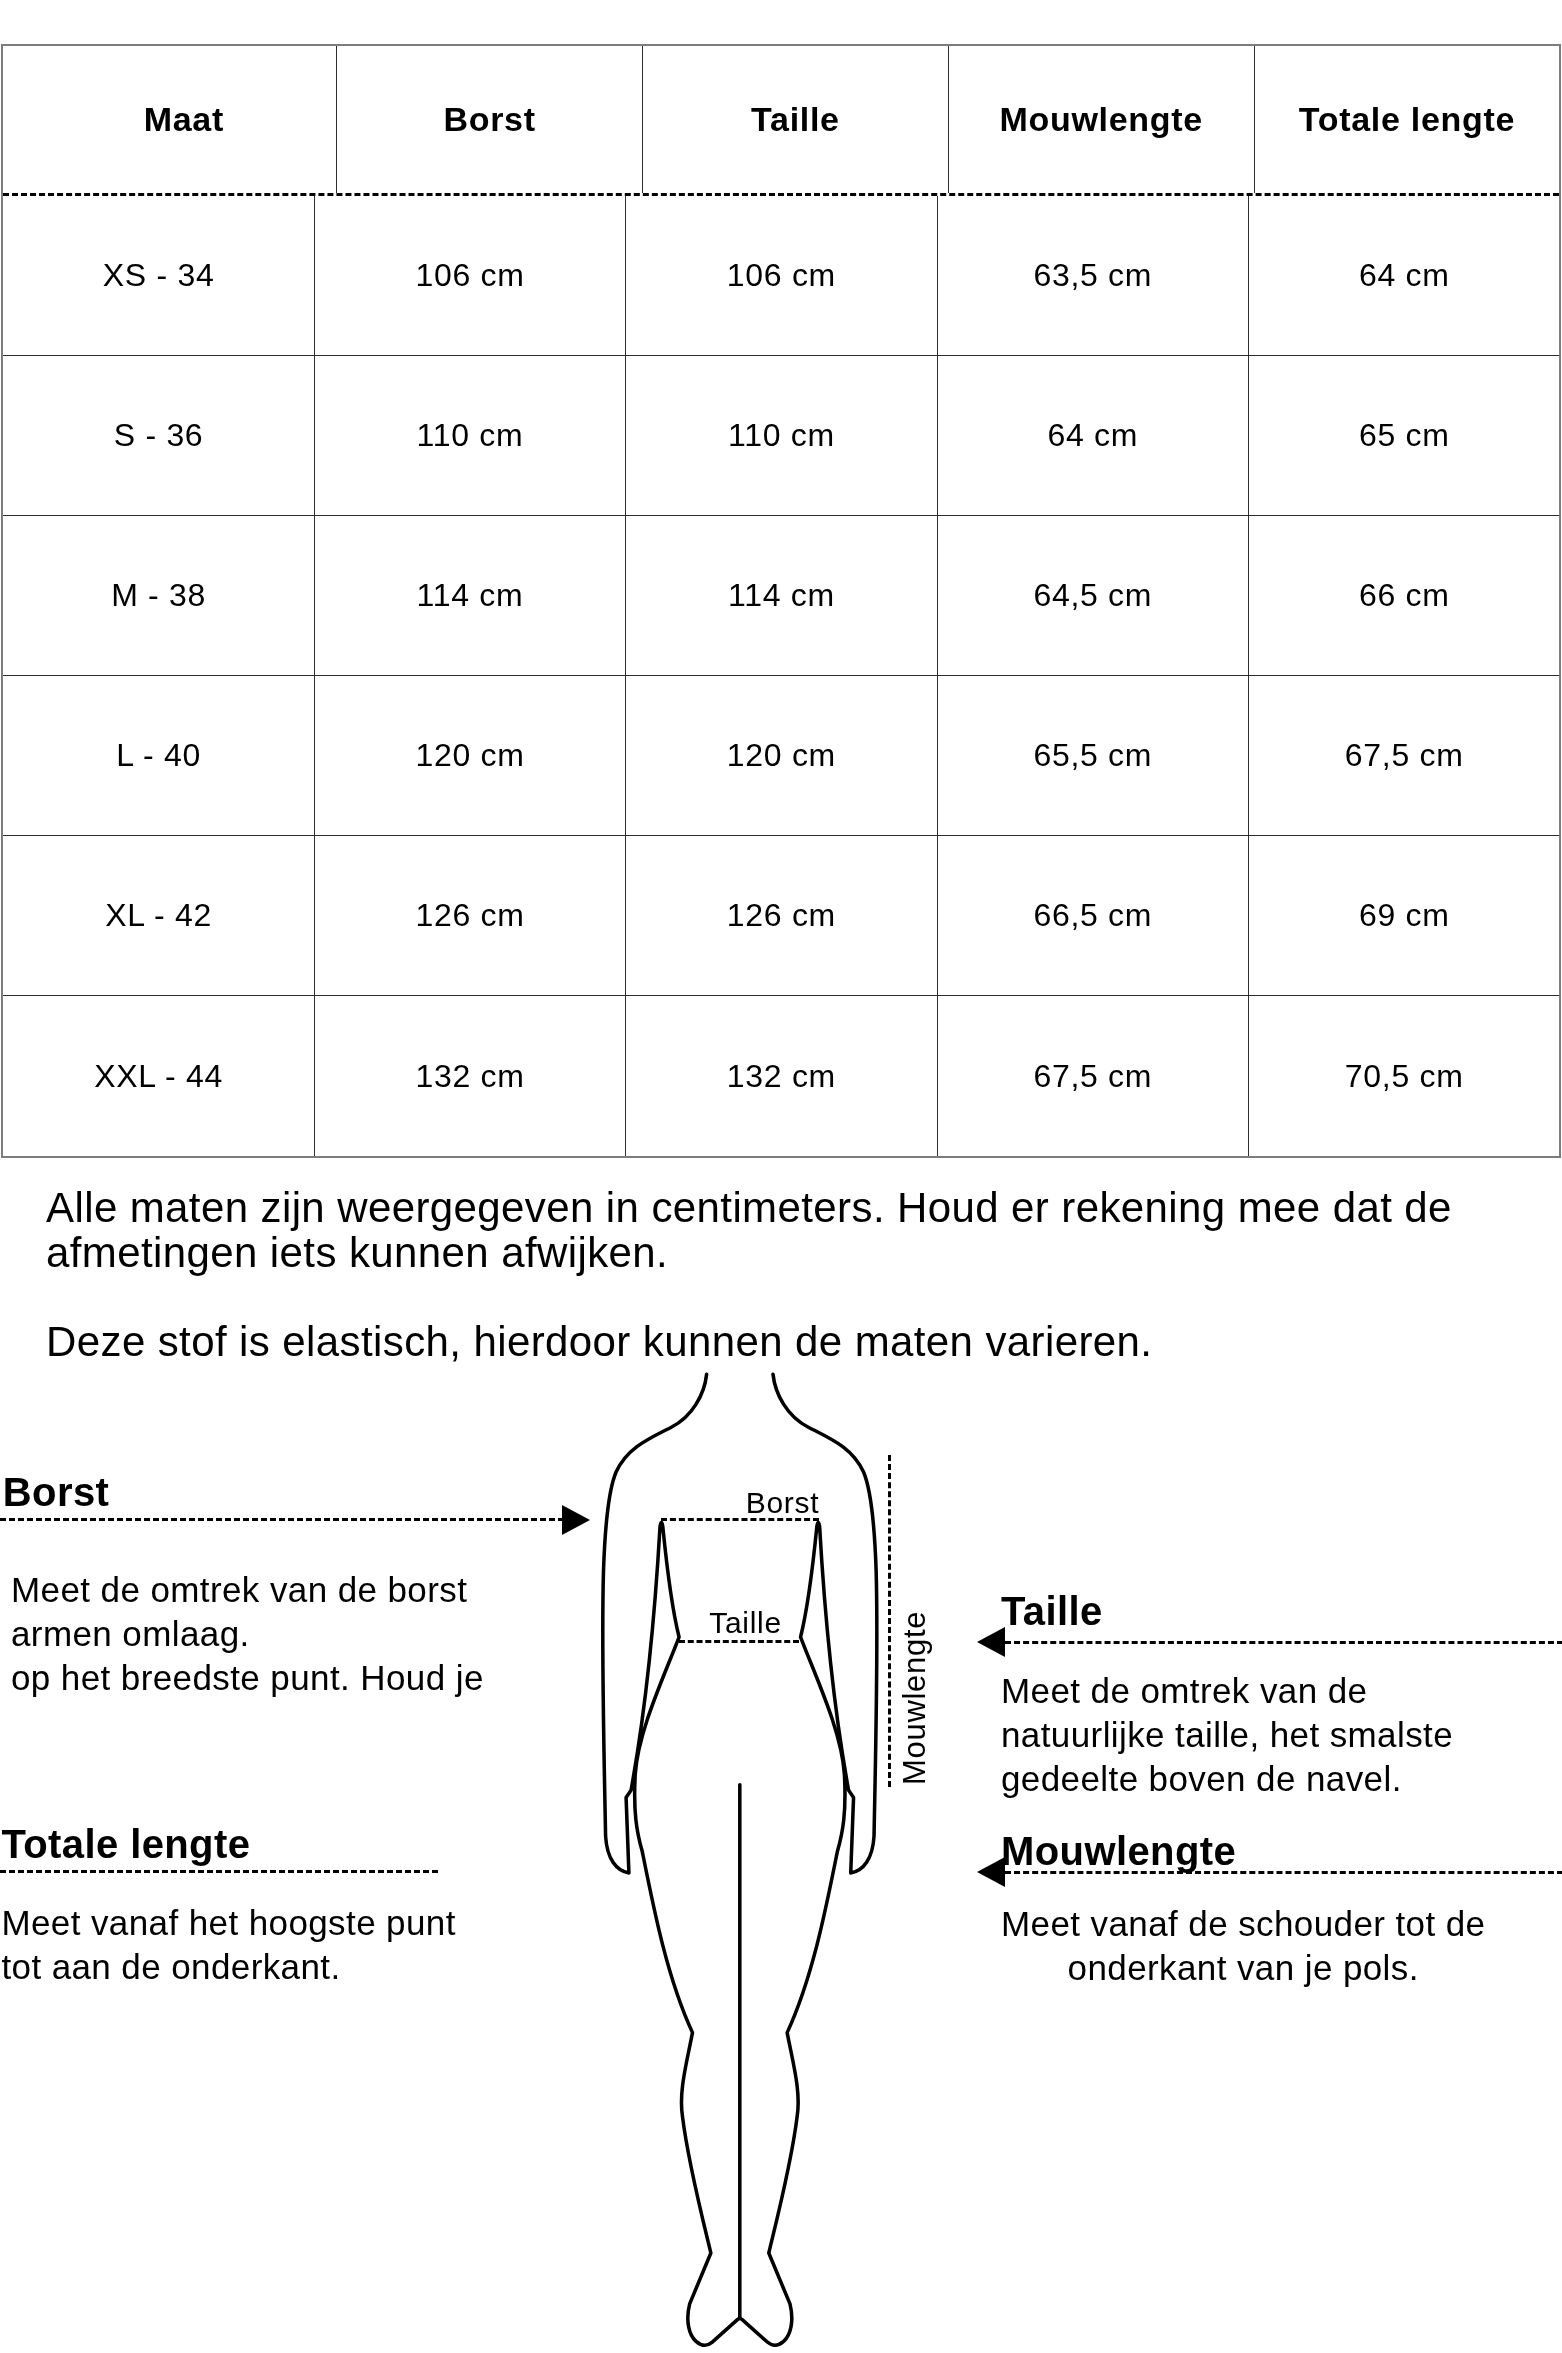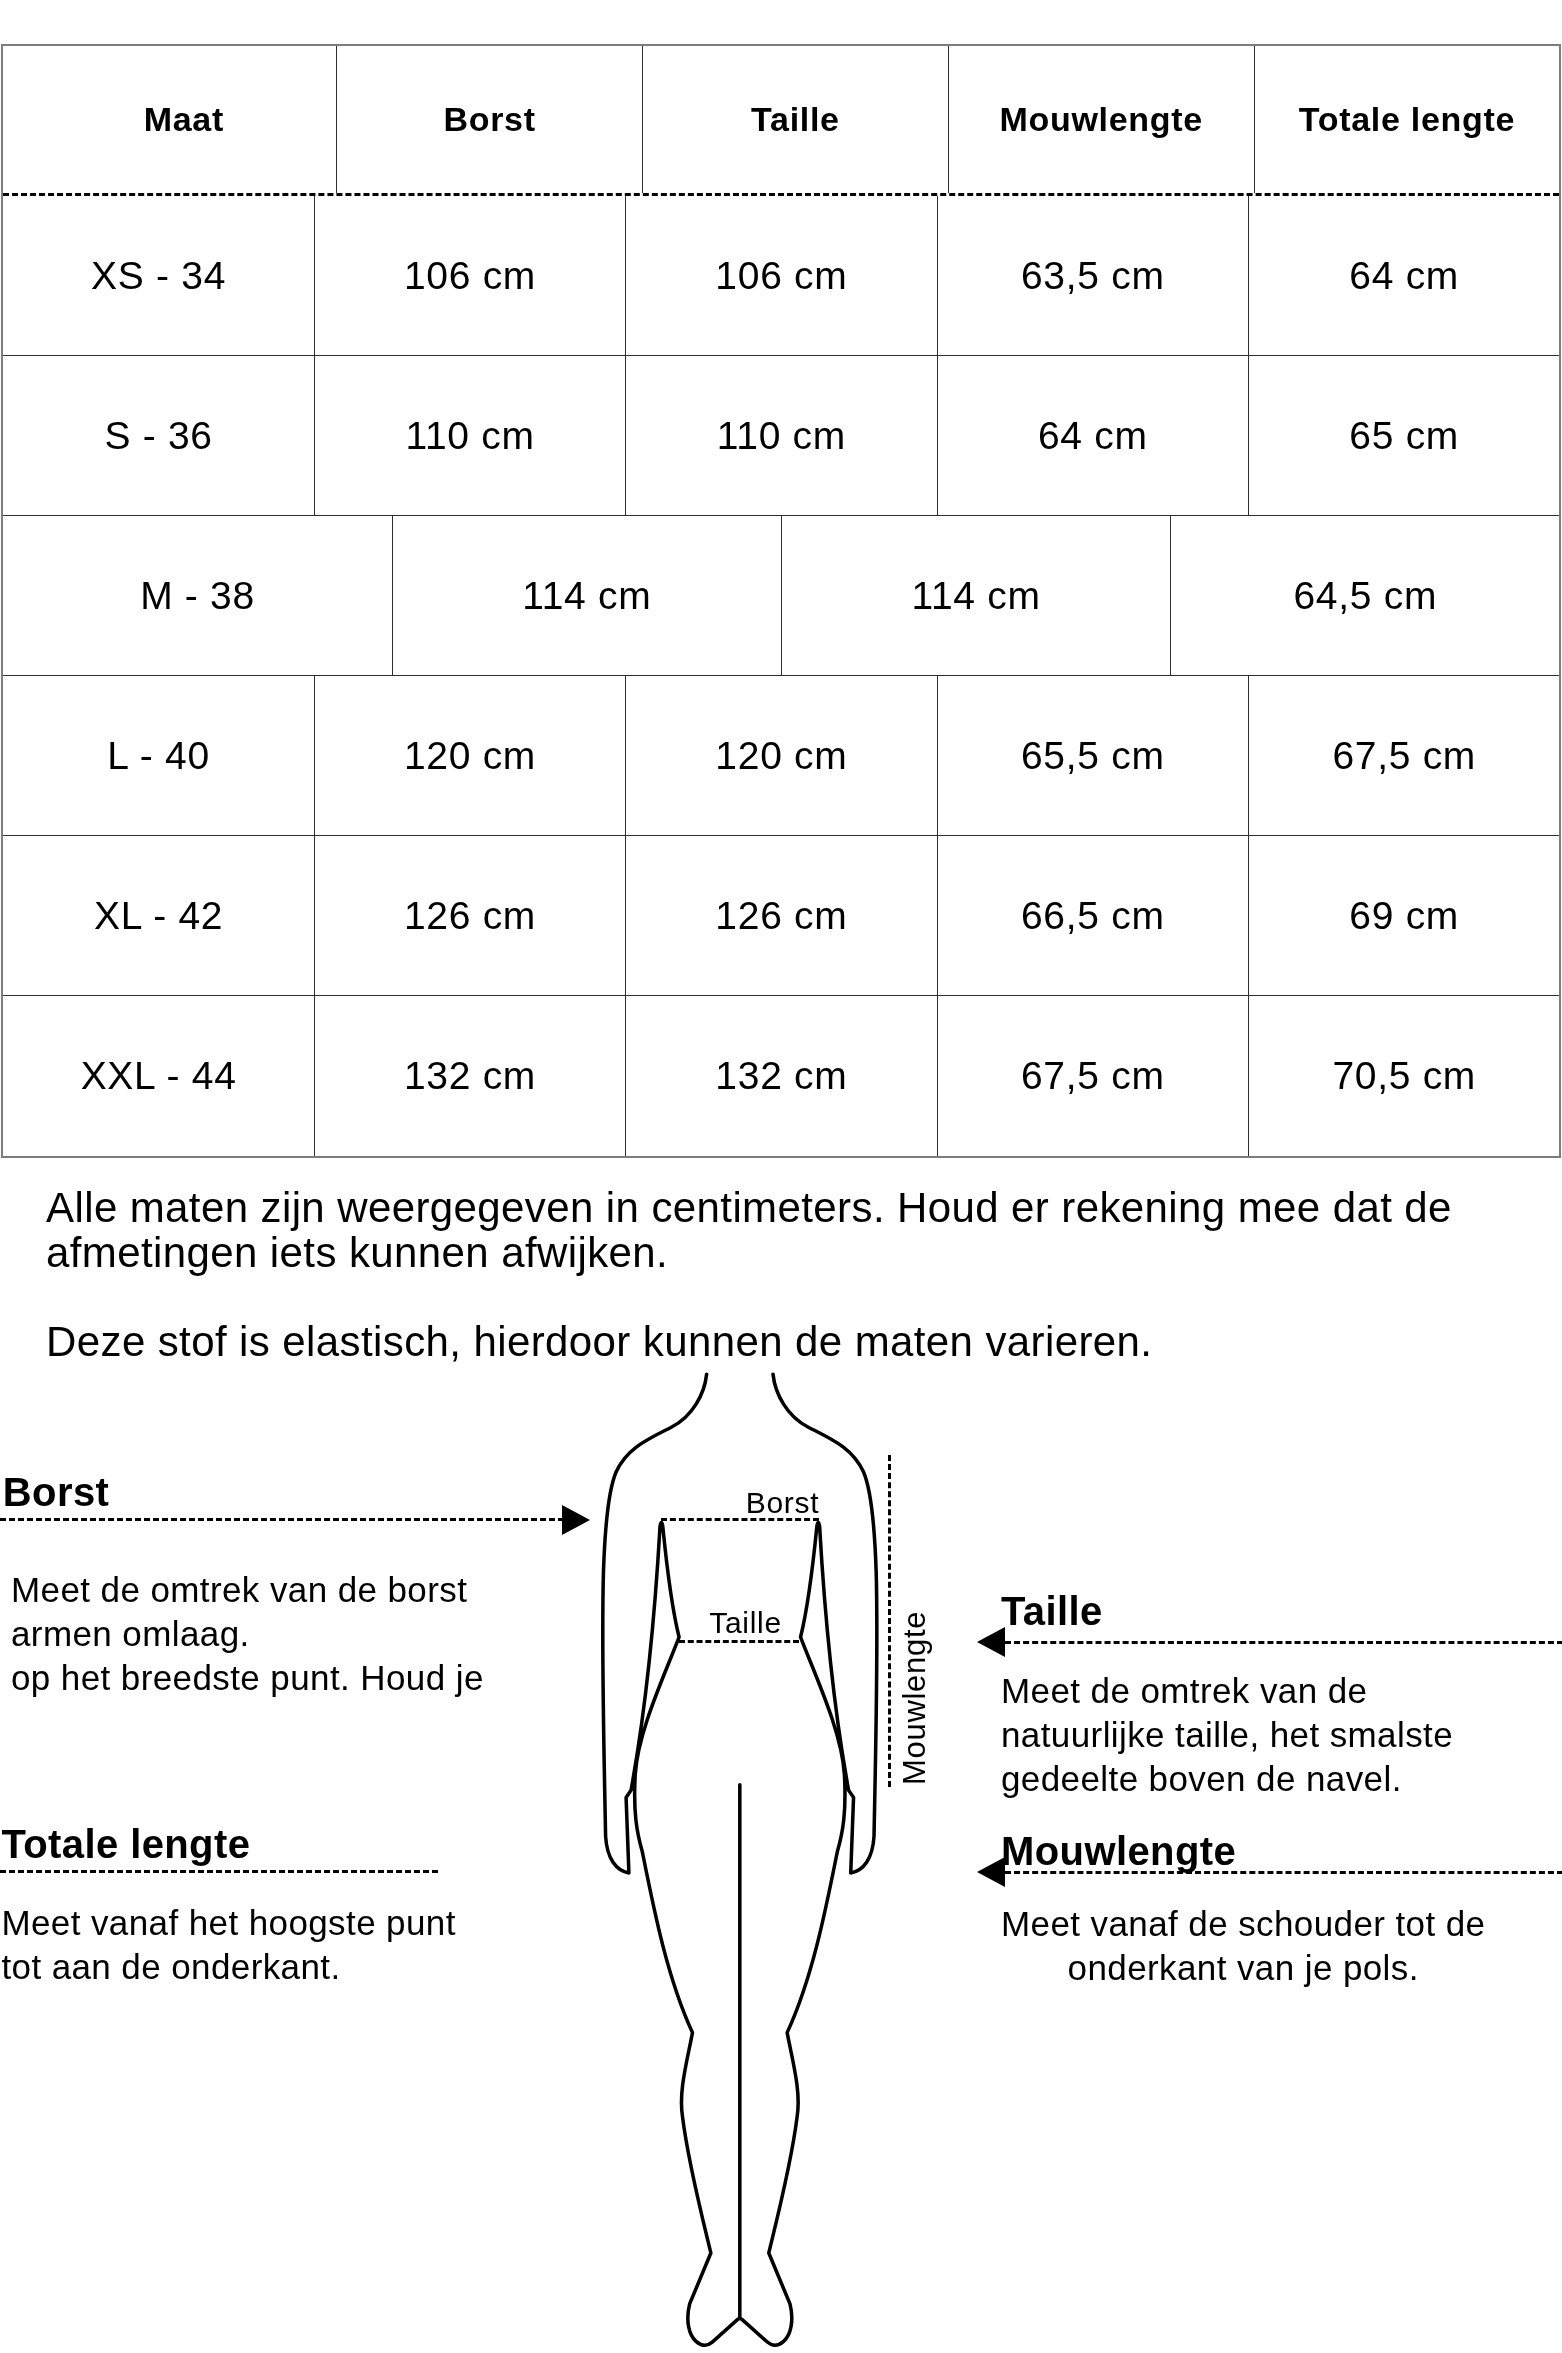"XS - 34" .t-cell { font-size: 39px -> 32px }
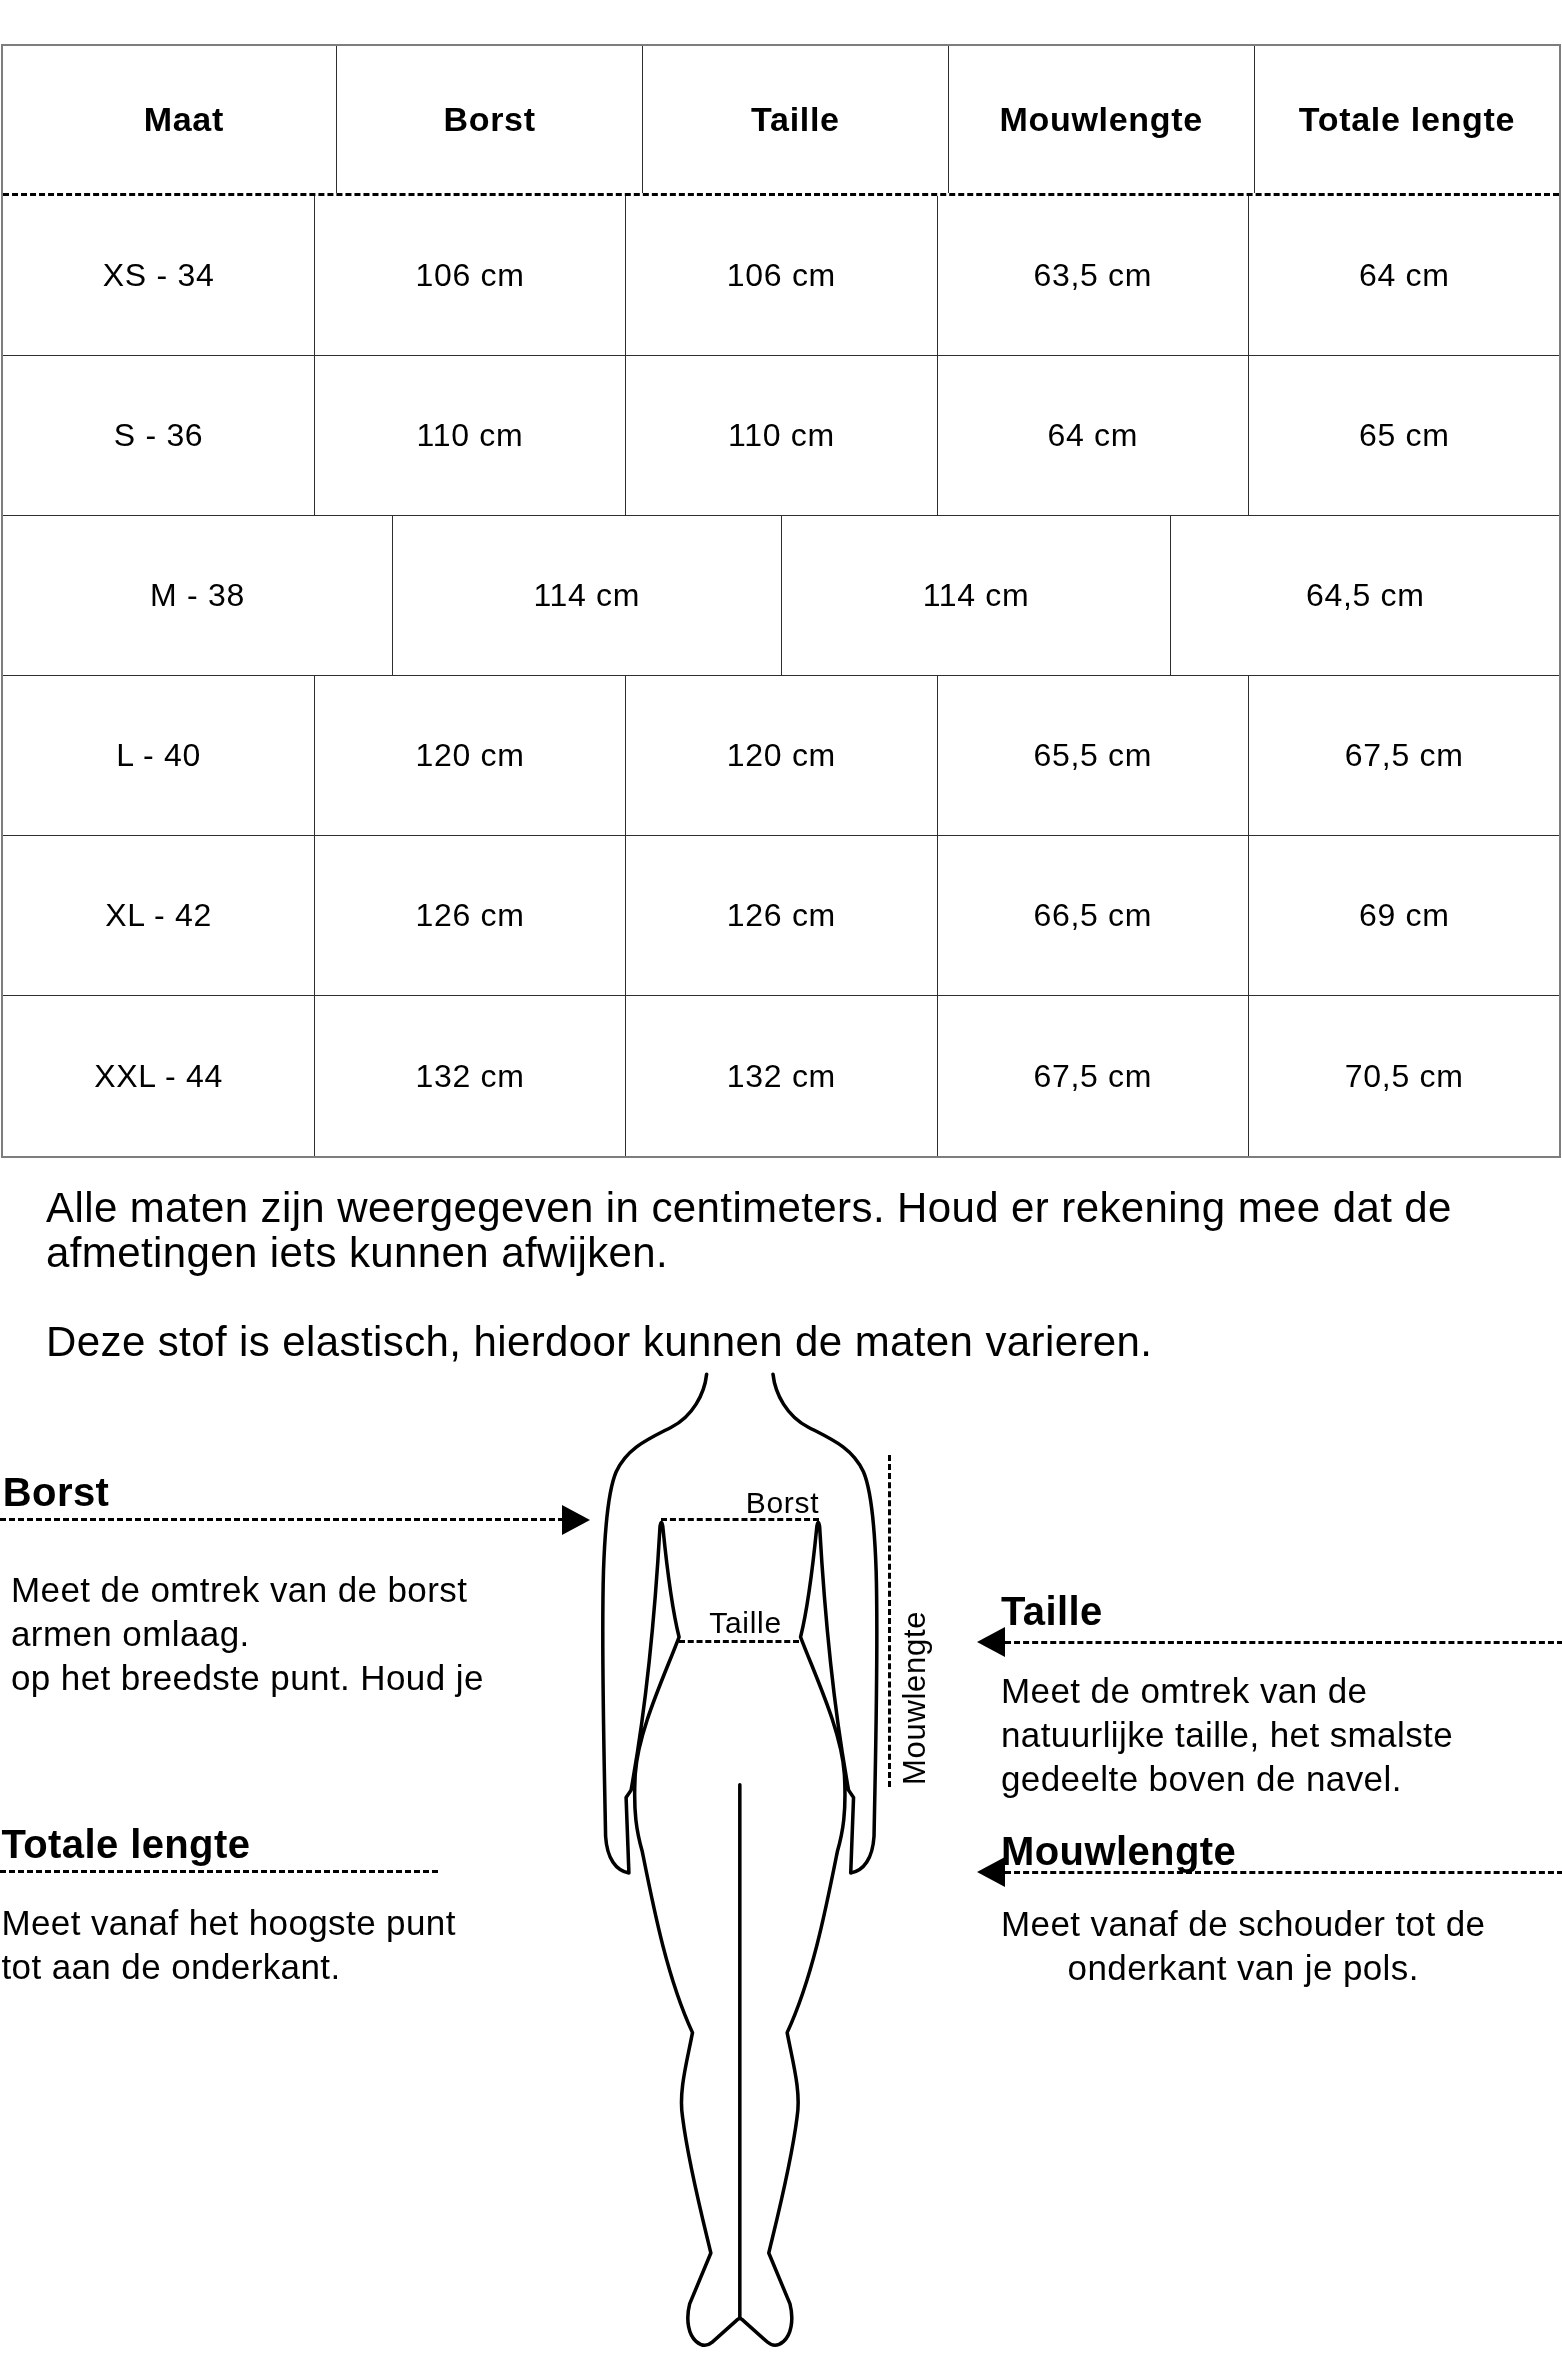"66 cm" div.t-cell { html: none -> <div>66 cm</div> }
